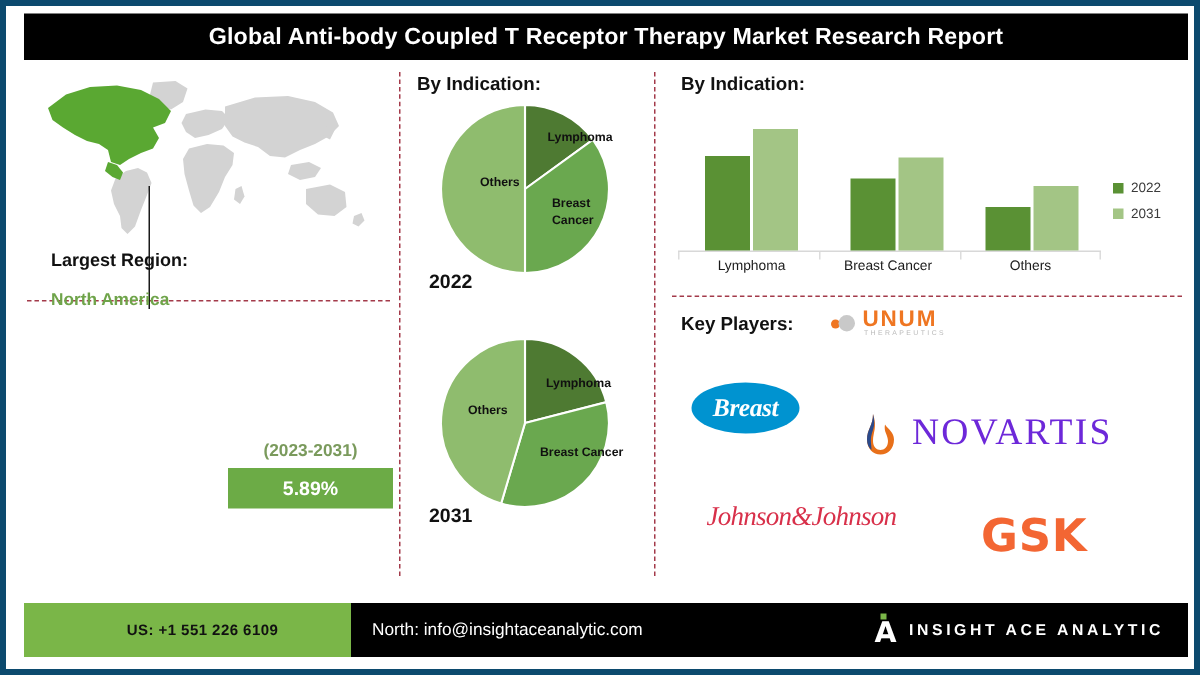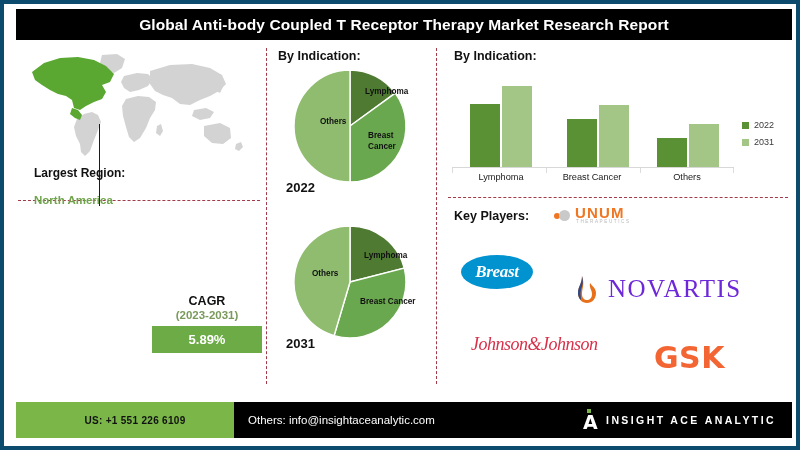"CAGR" div.cagr-title { html: <div>CAGR</div> -> none }
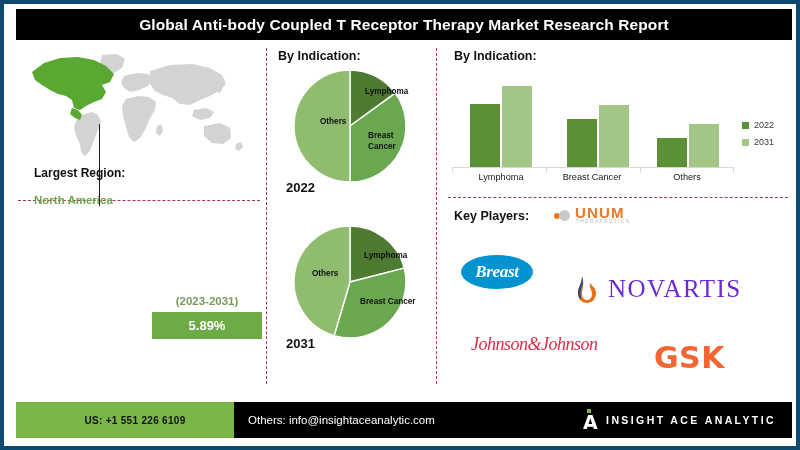"Others: info@insightaceanalytic.com" span.footer-email { text: Others -> North }
